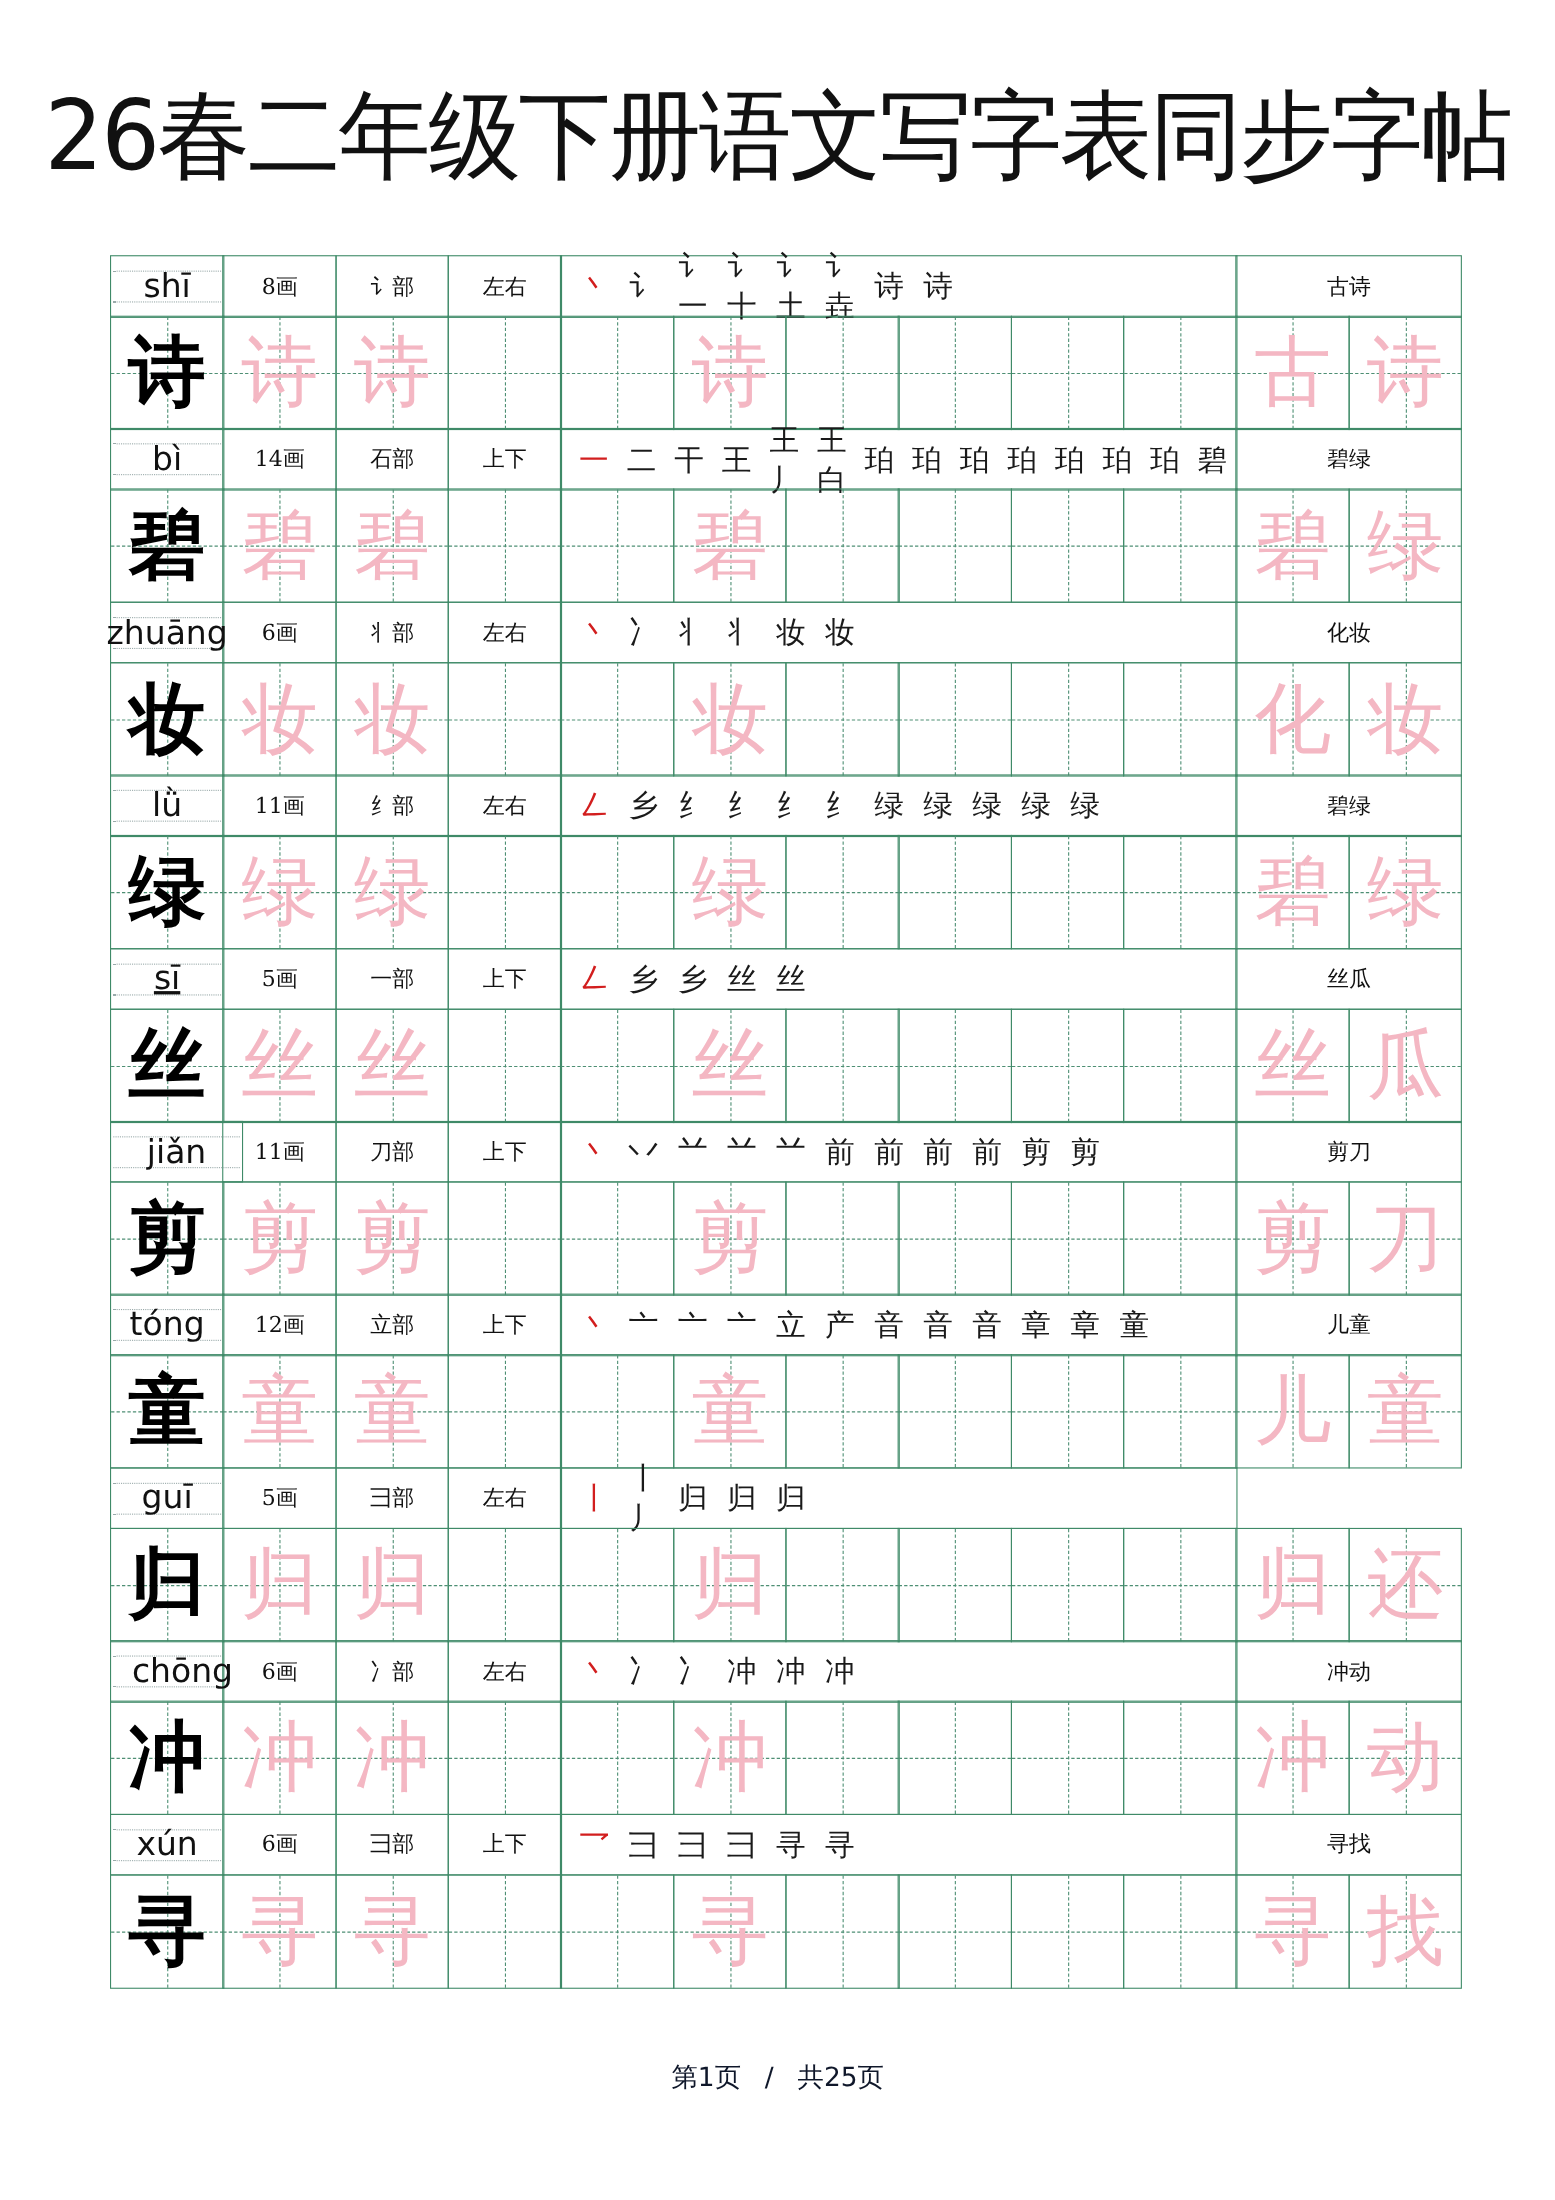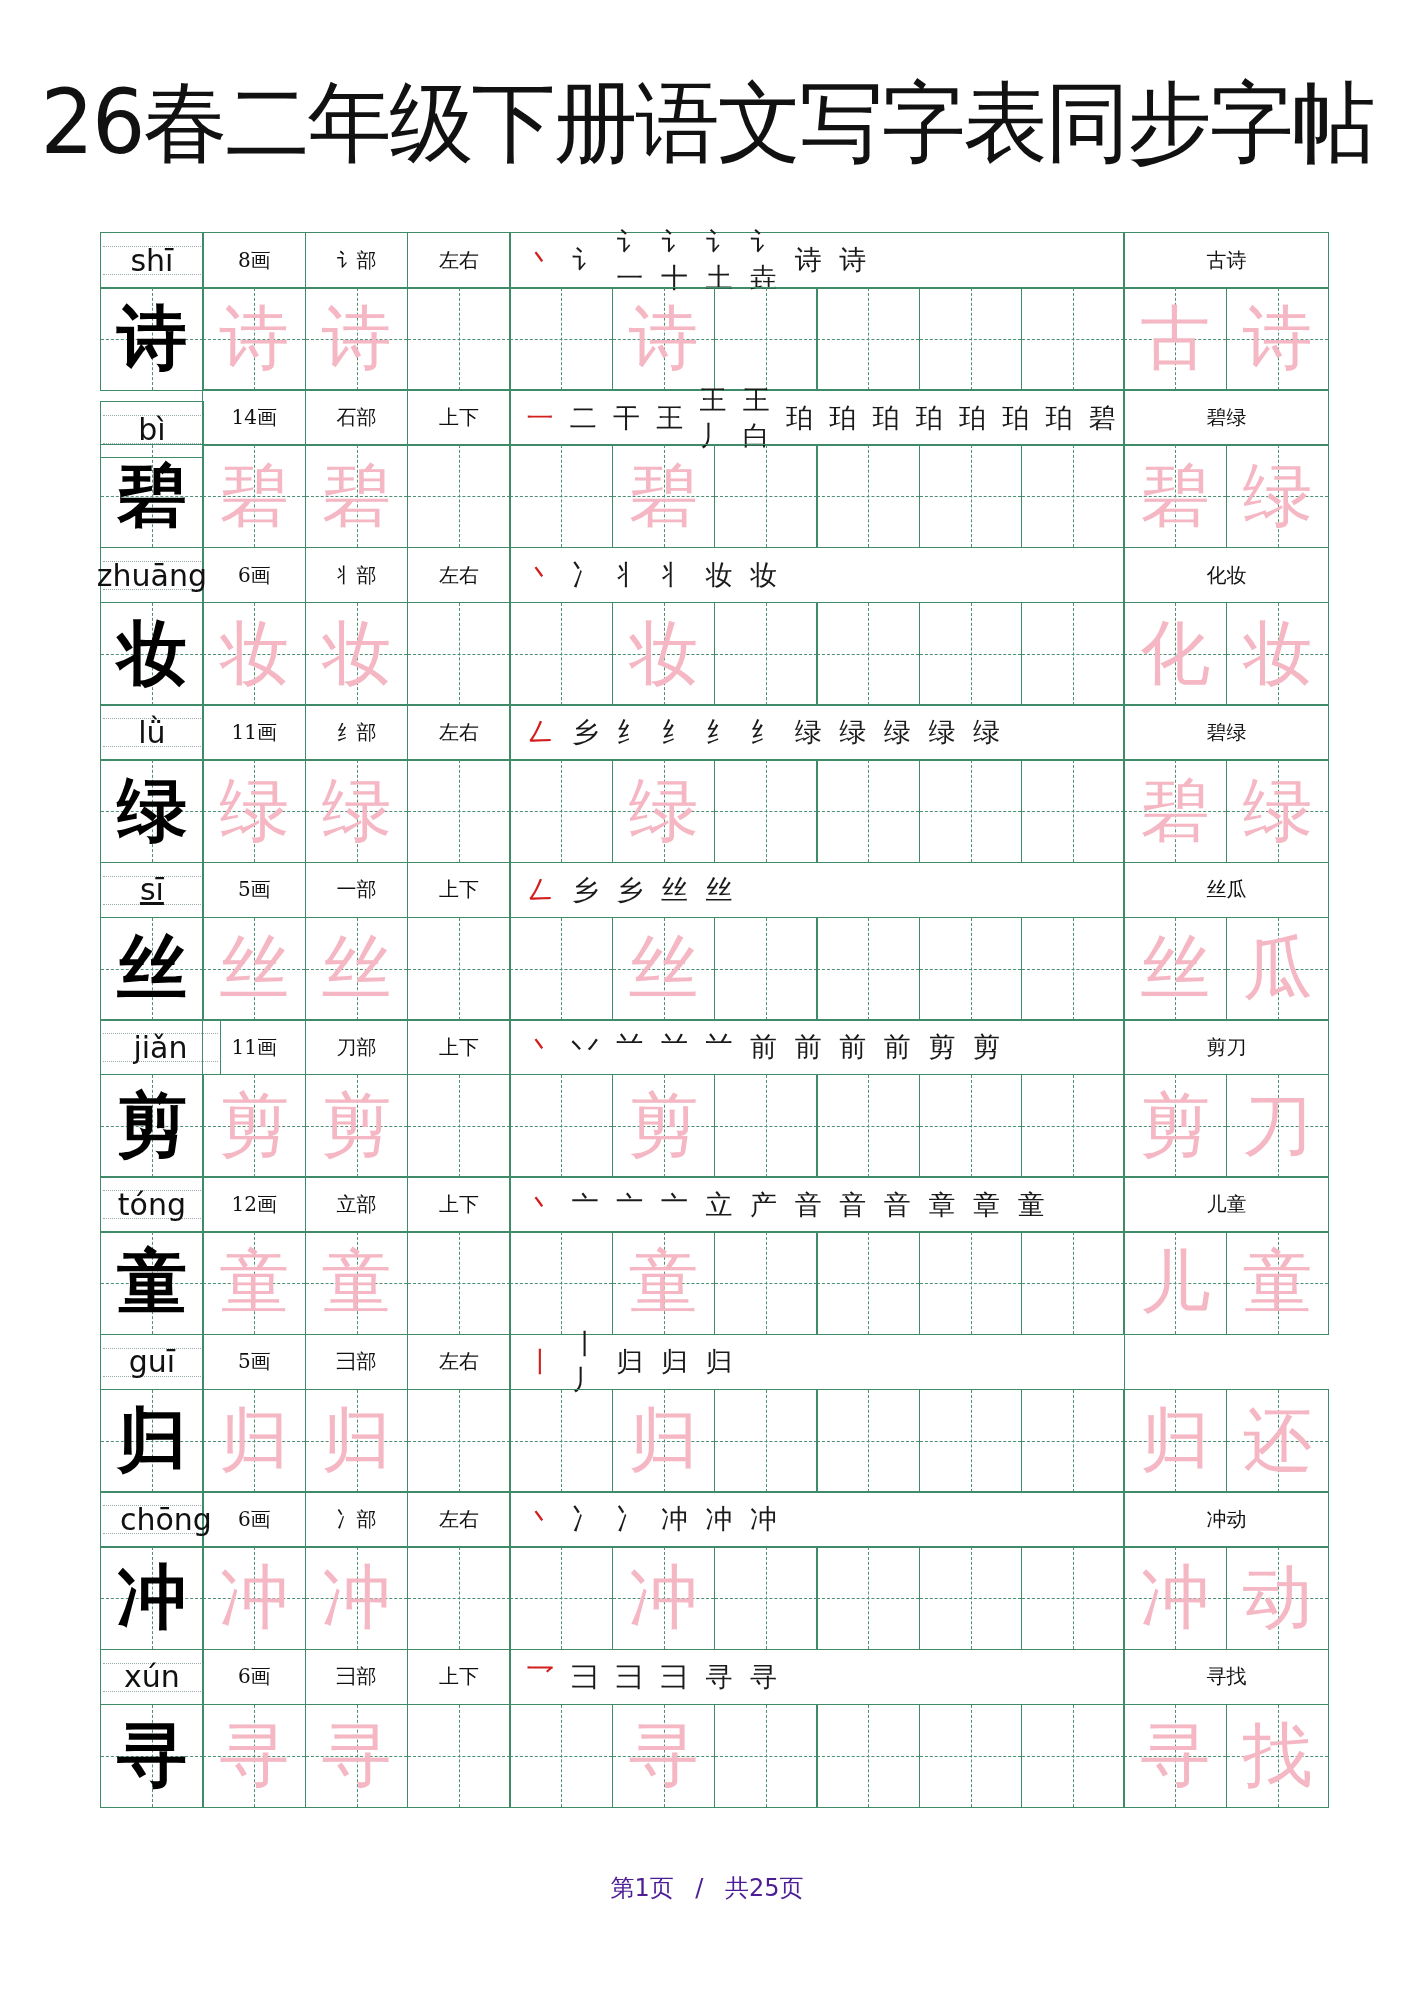"bì" div.cell { margin-top: 12px -> none }
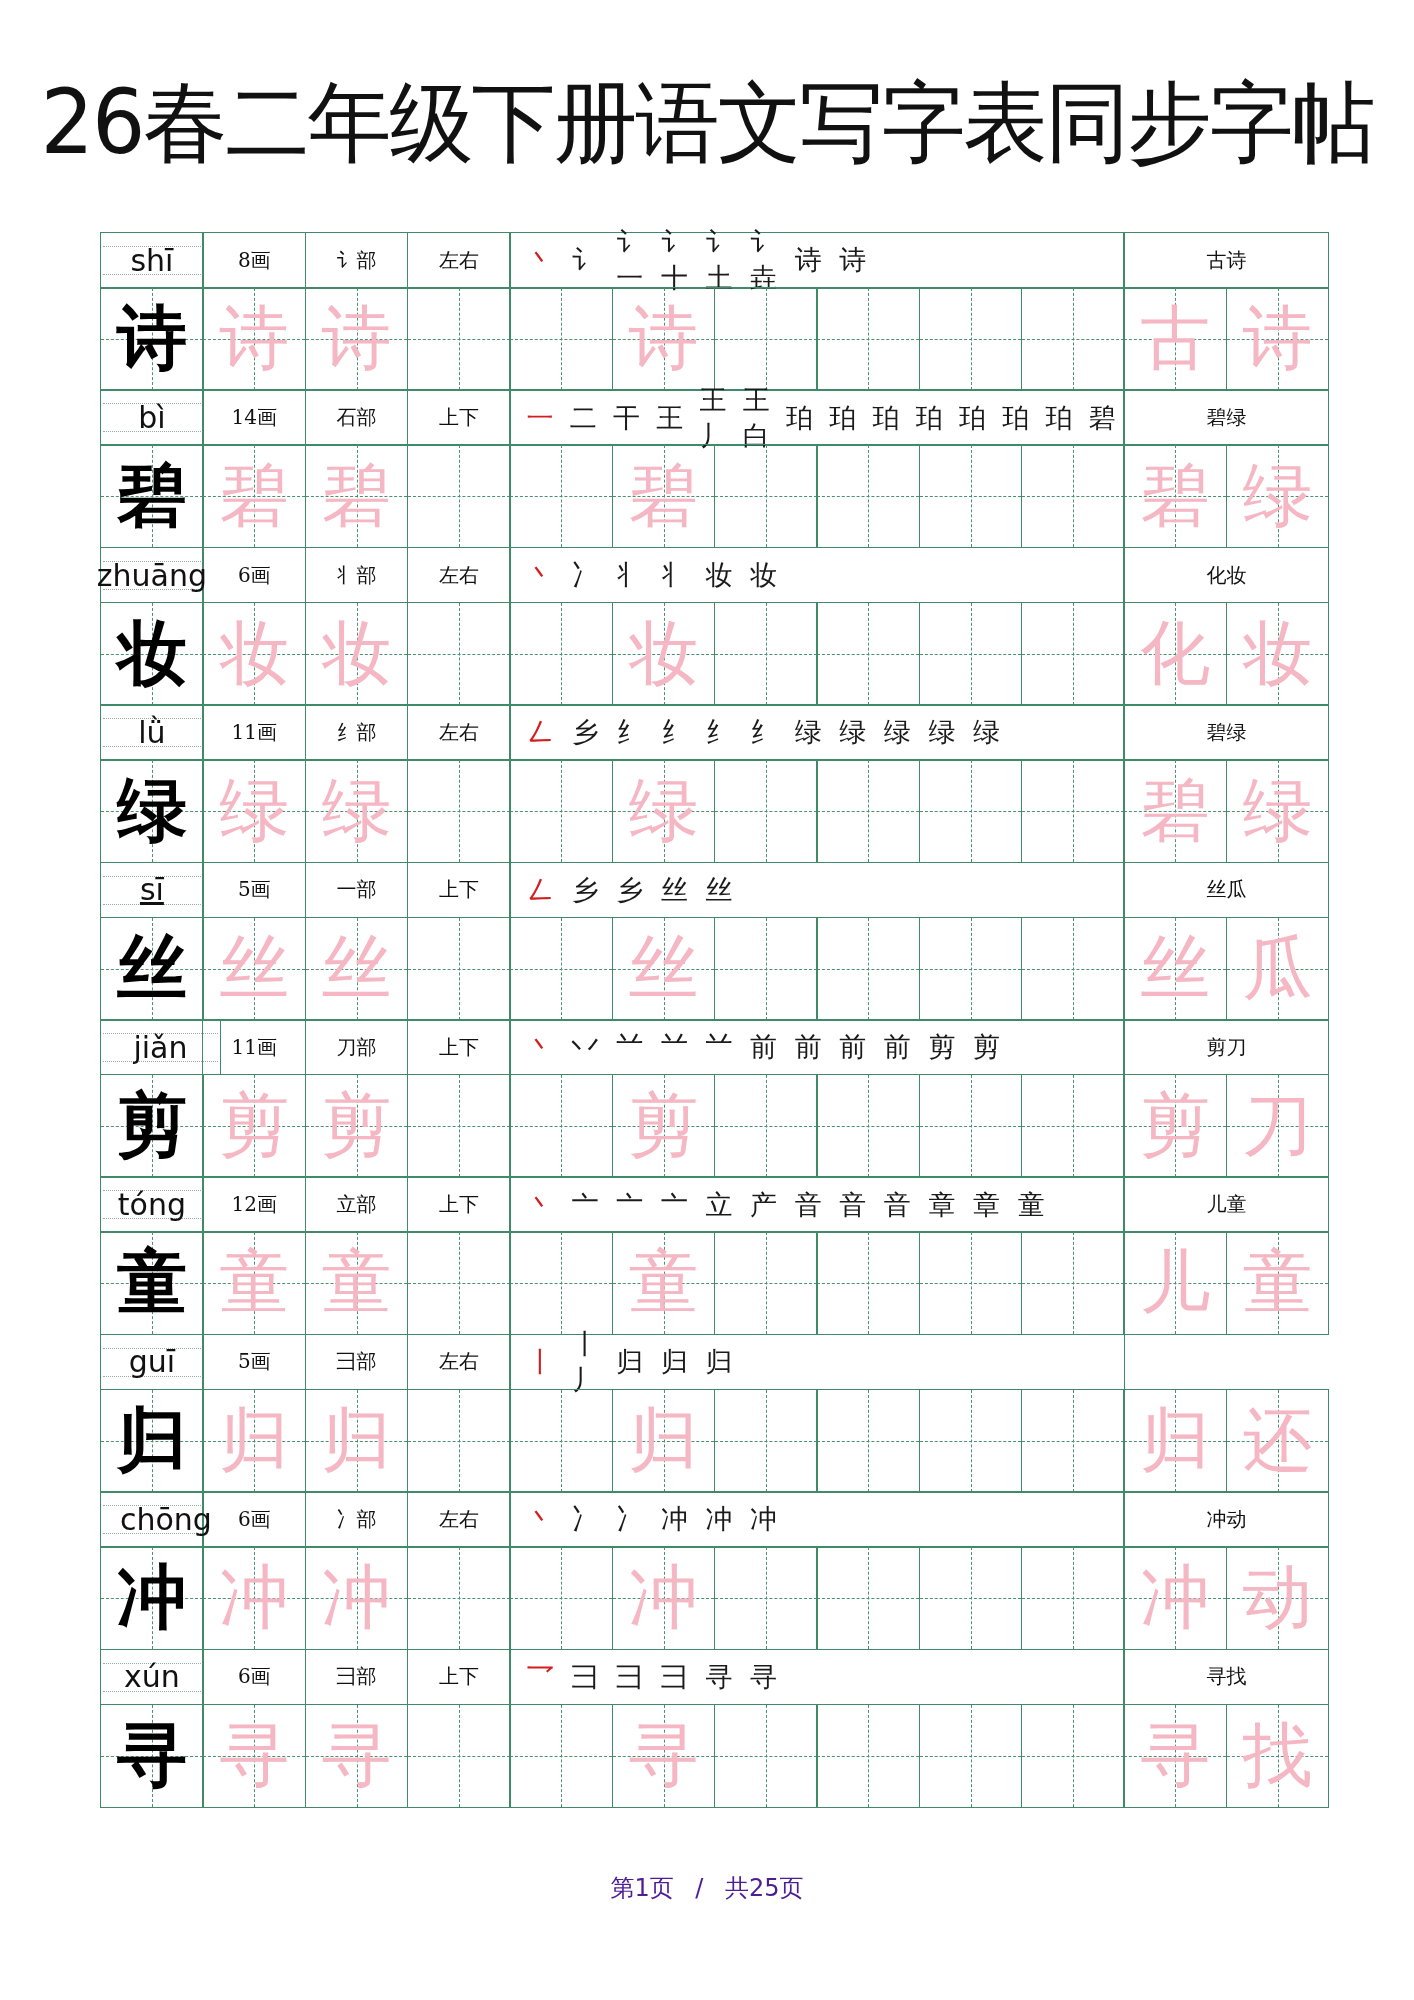"第1页 / 共25页" .footer { color: #4c1d95 -> #0f172a }
